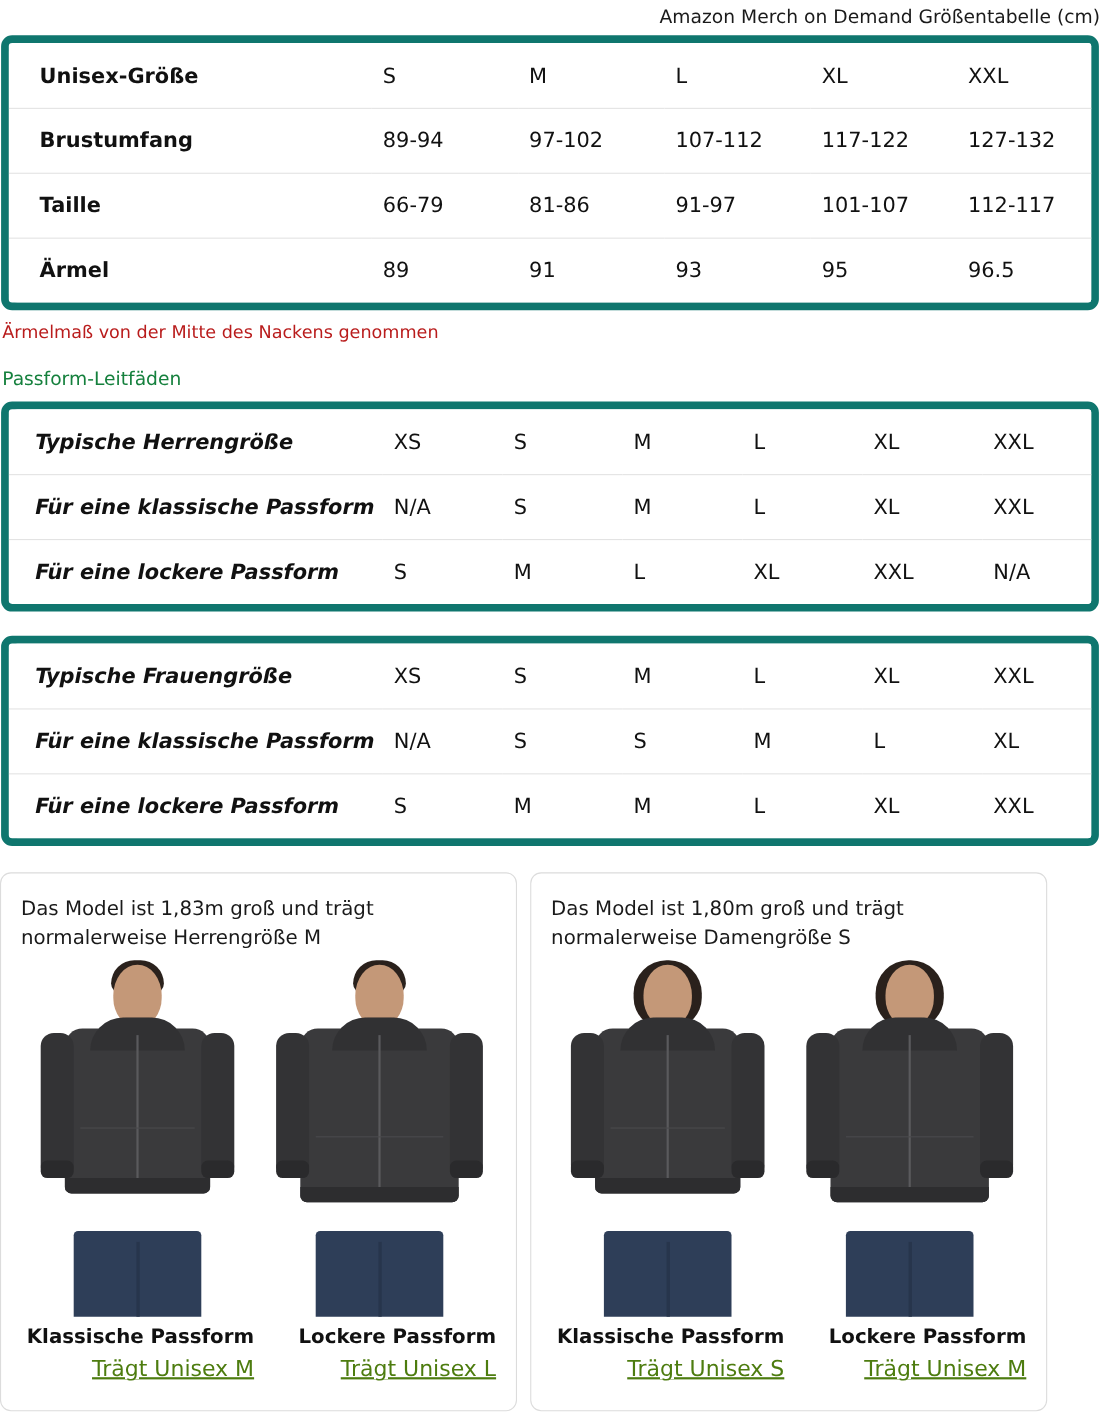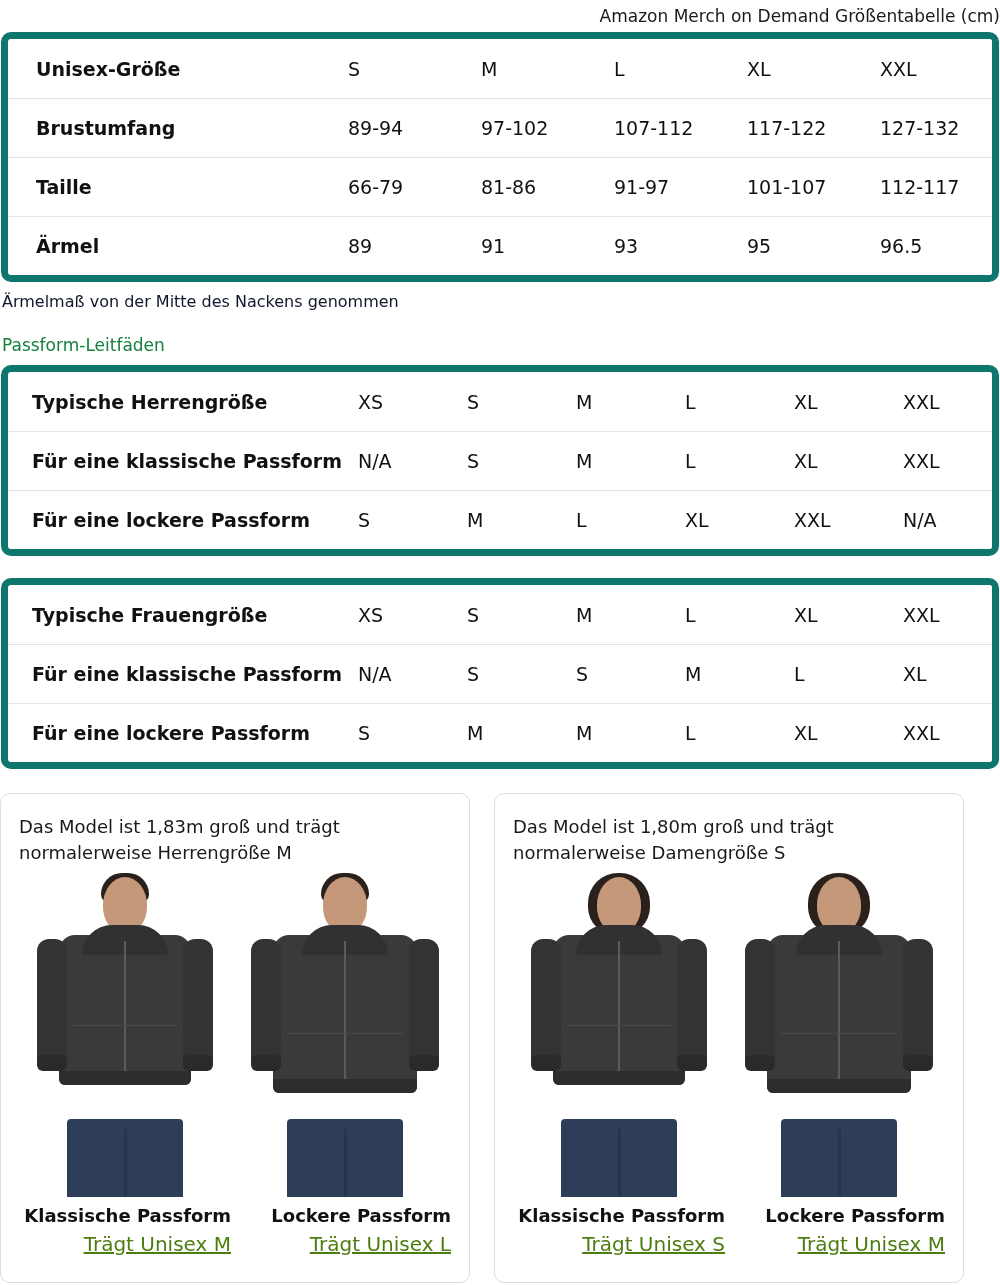"Ärmelmaß von der Mitte des" .note { color: #0f172a -> #b91c1c }
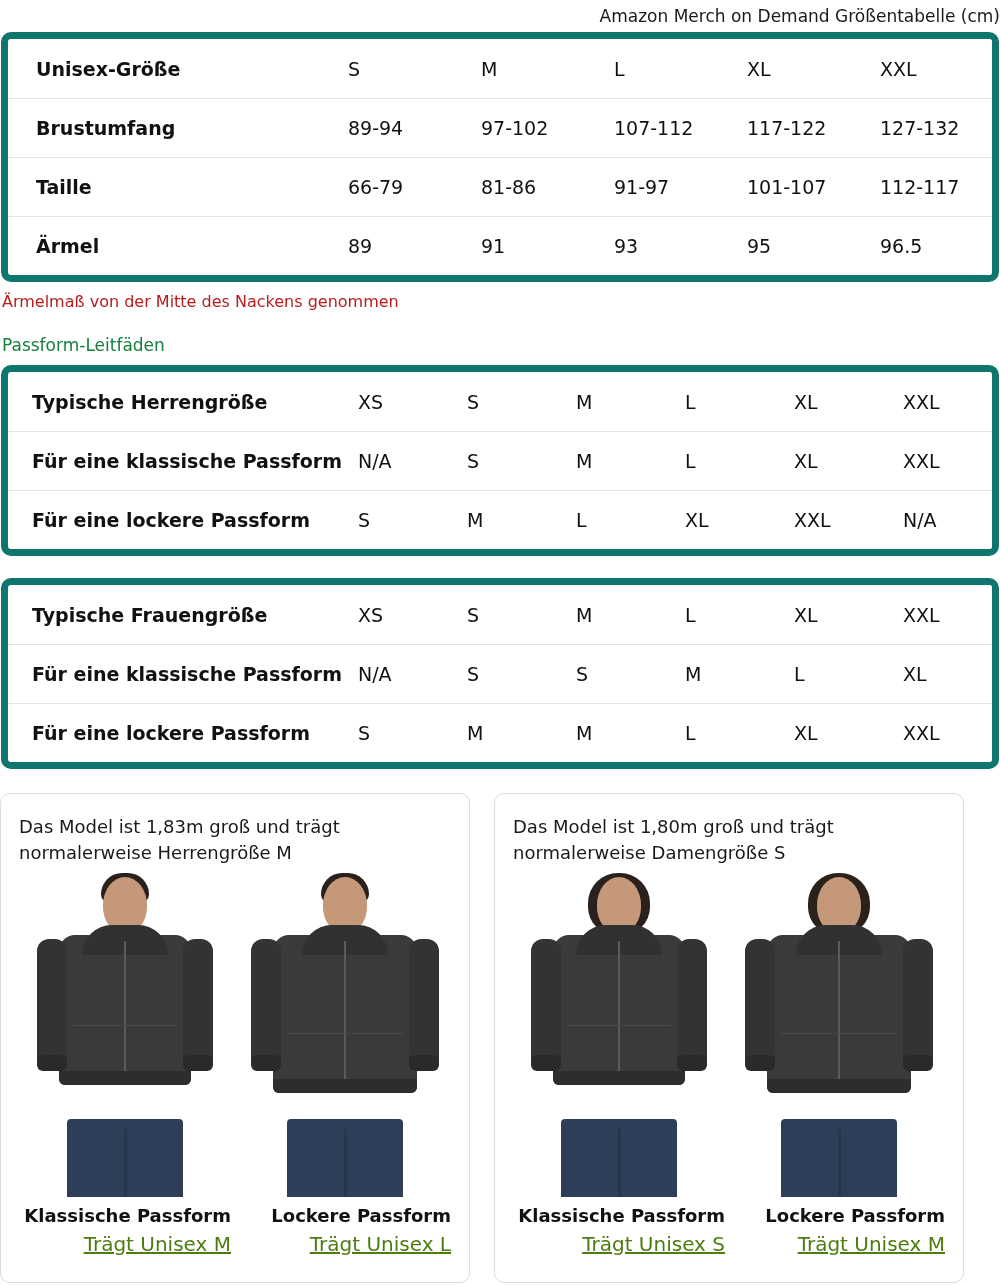"Typische Herrengröße" .fitchart td.label { font-style: none -> italic }
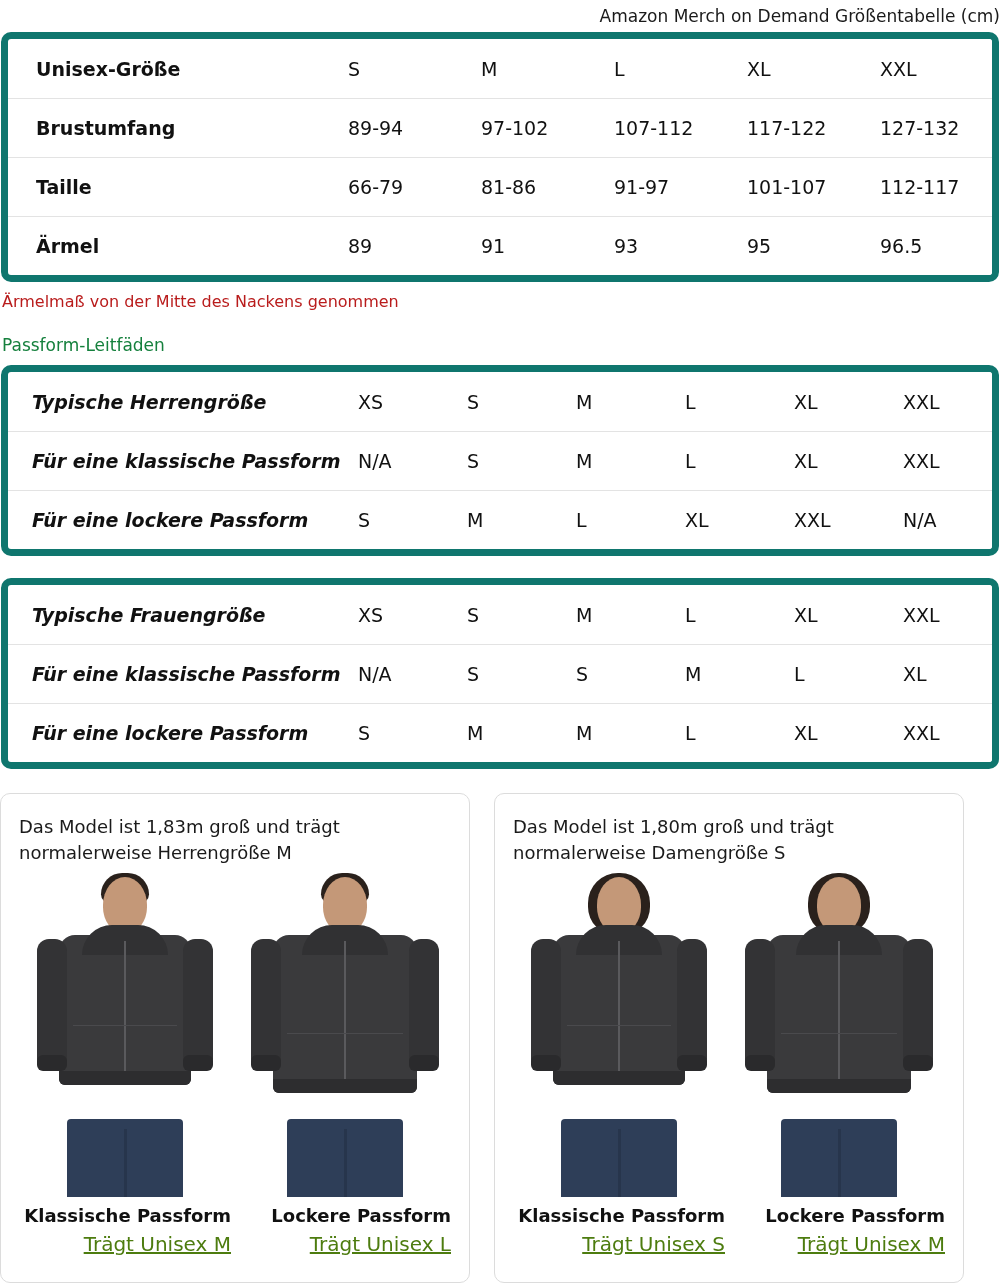"Das Model ist 1,83m groß" .models { gap: 24px -> 12px }
